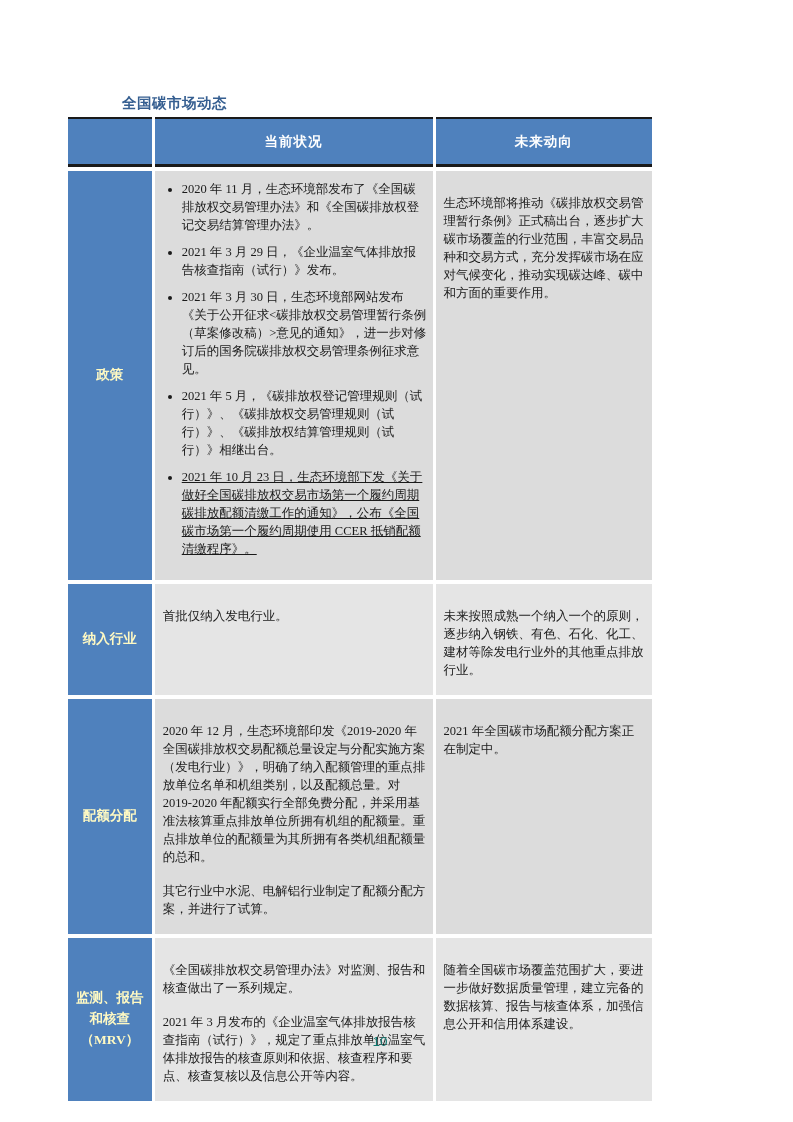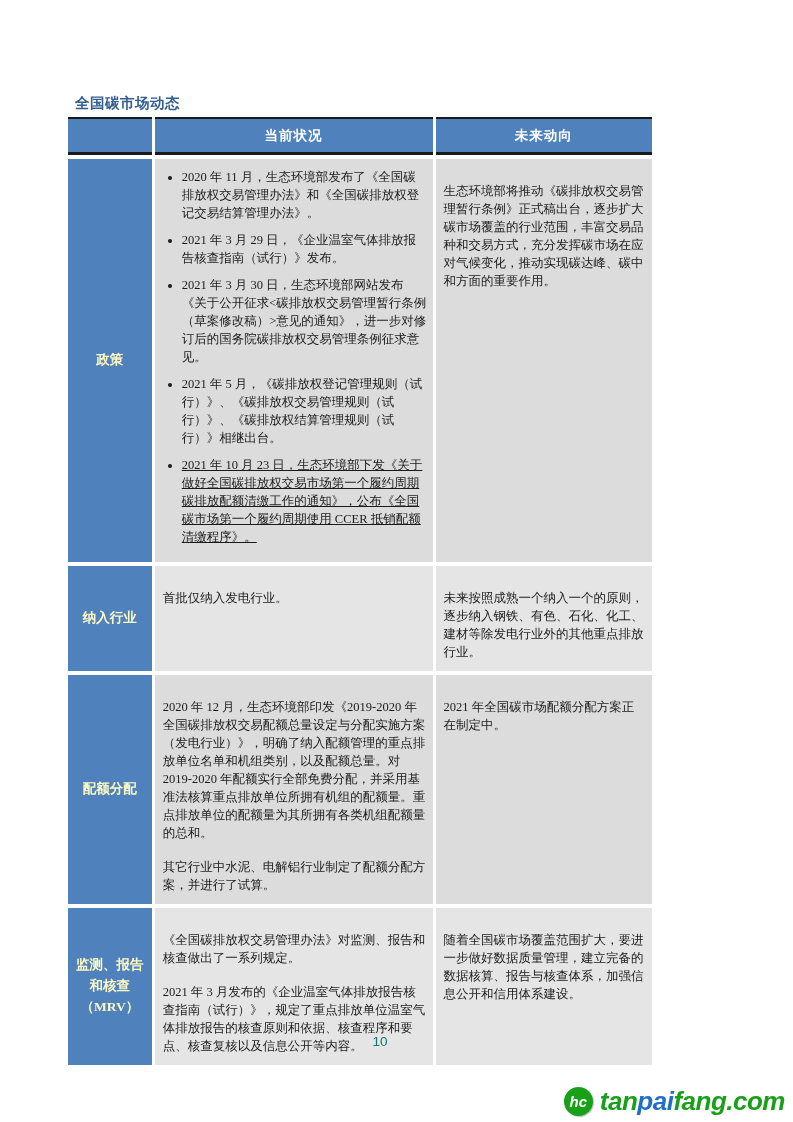"全国碳市场动态" h2.doc-heading { margin-left: none -> 47px }
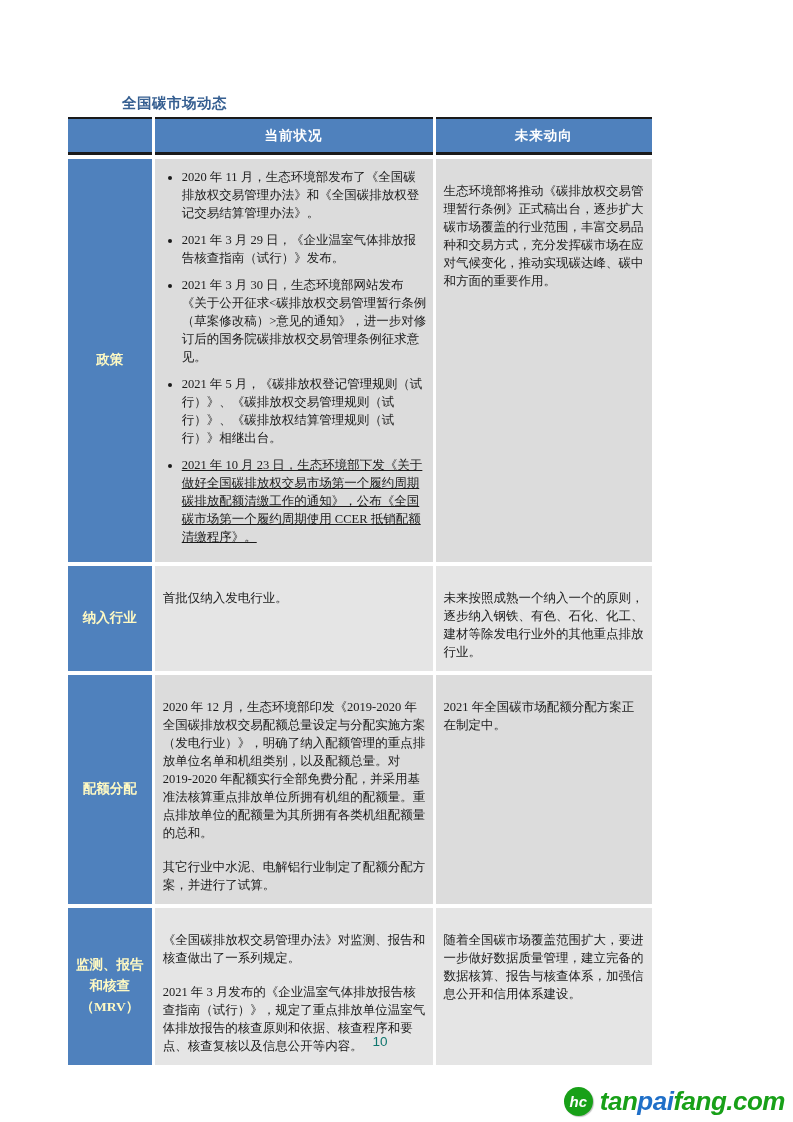"当前状况" .market-table thead th { height: 38px -> 50px }
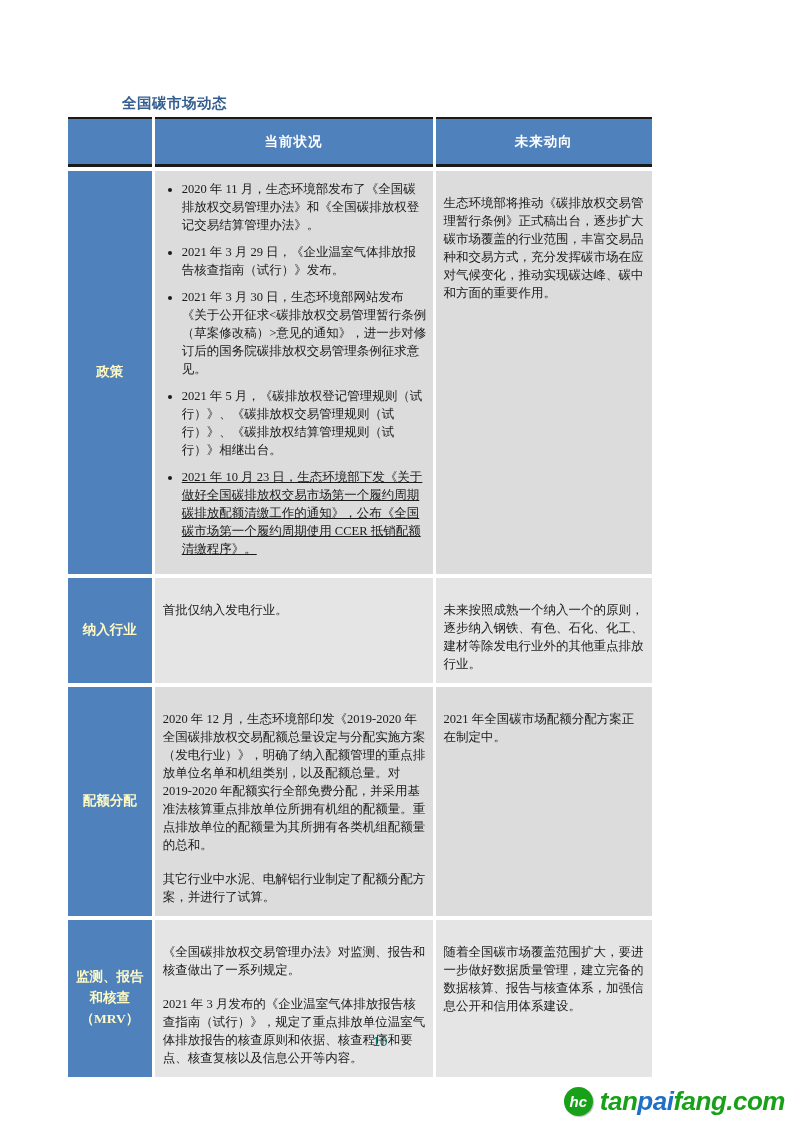"2020 年 11" .market-table tbody td { padding: 7px 6px 10px 8px -> 7px 6px 16px 8px }
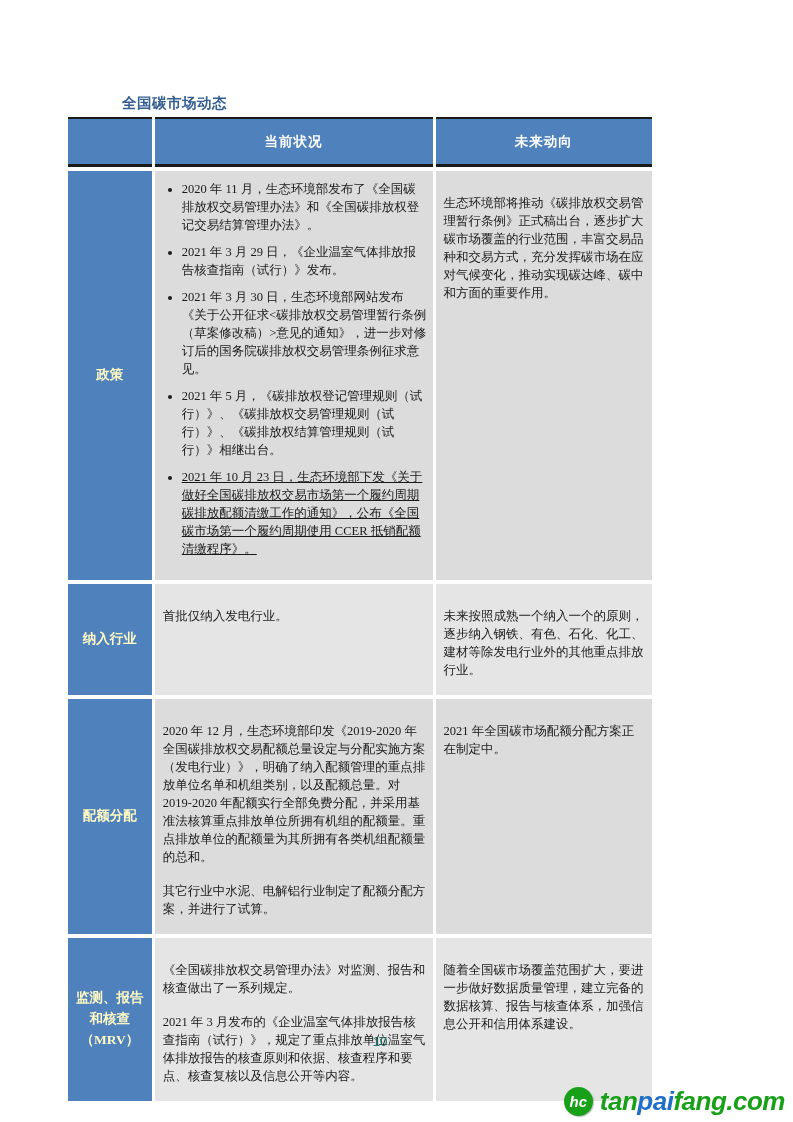"hc" div.site-logo { html: <div> <span>hc</span> <span><span>tan</span><span>pai</span><span>fang.com</span></span> </div> -> none }
